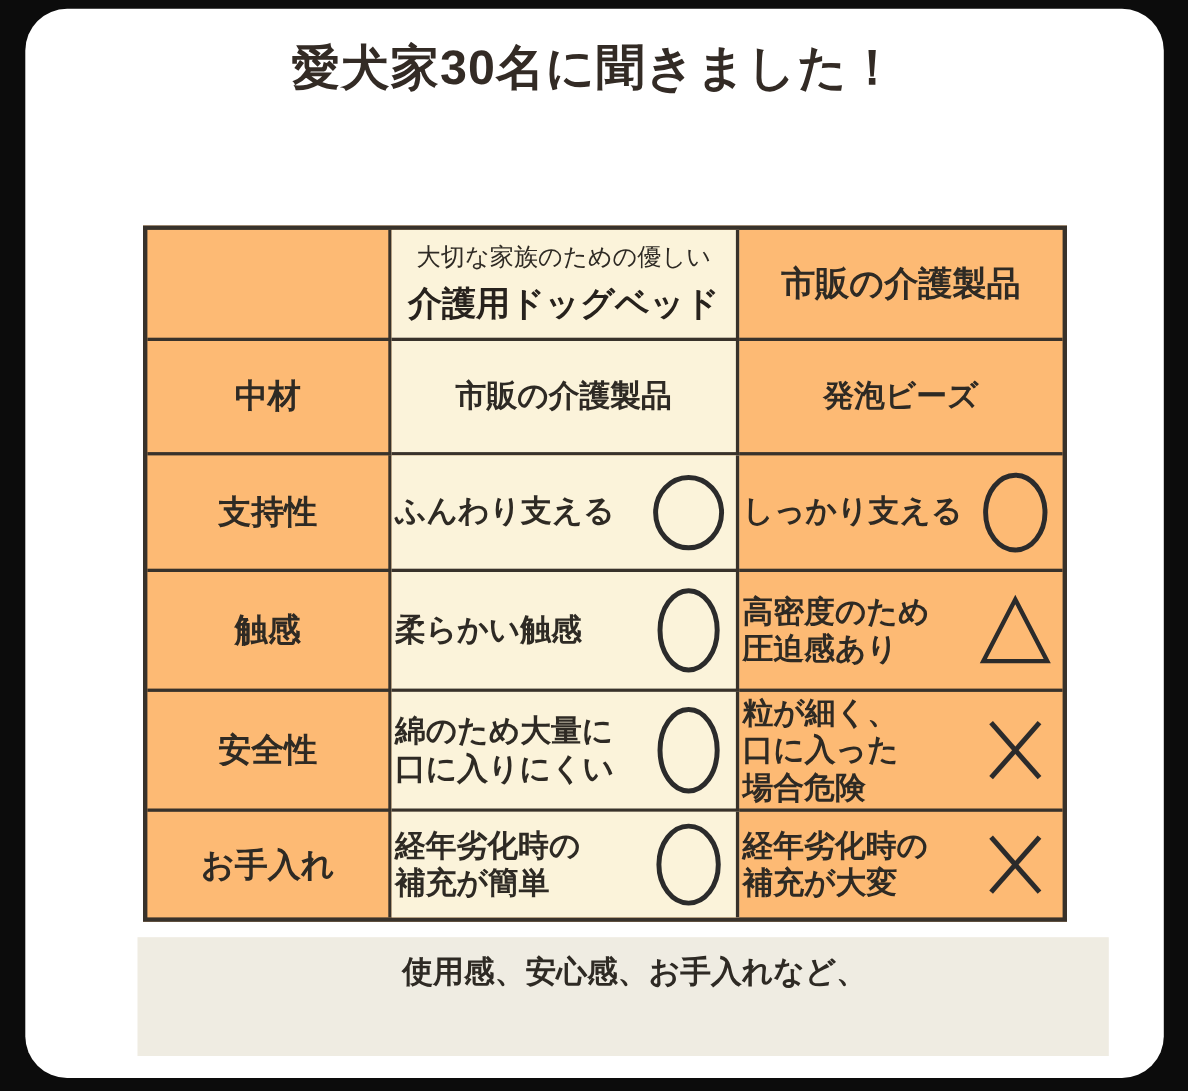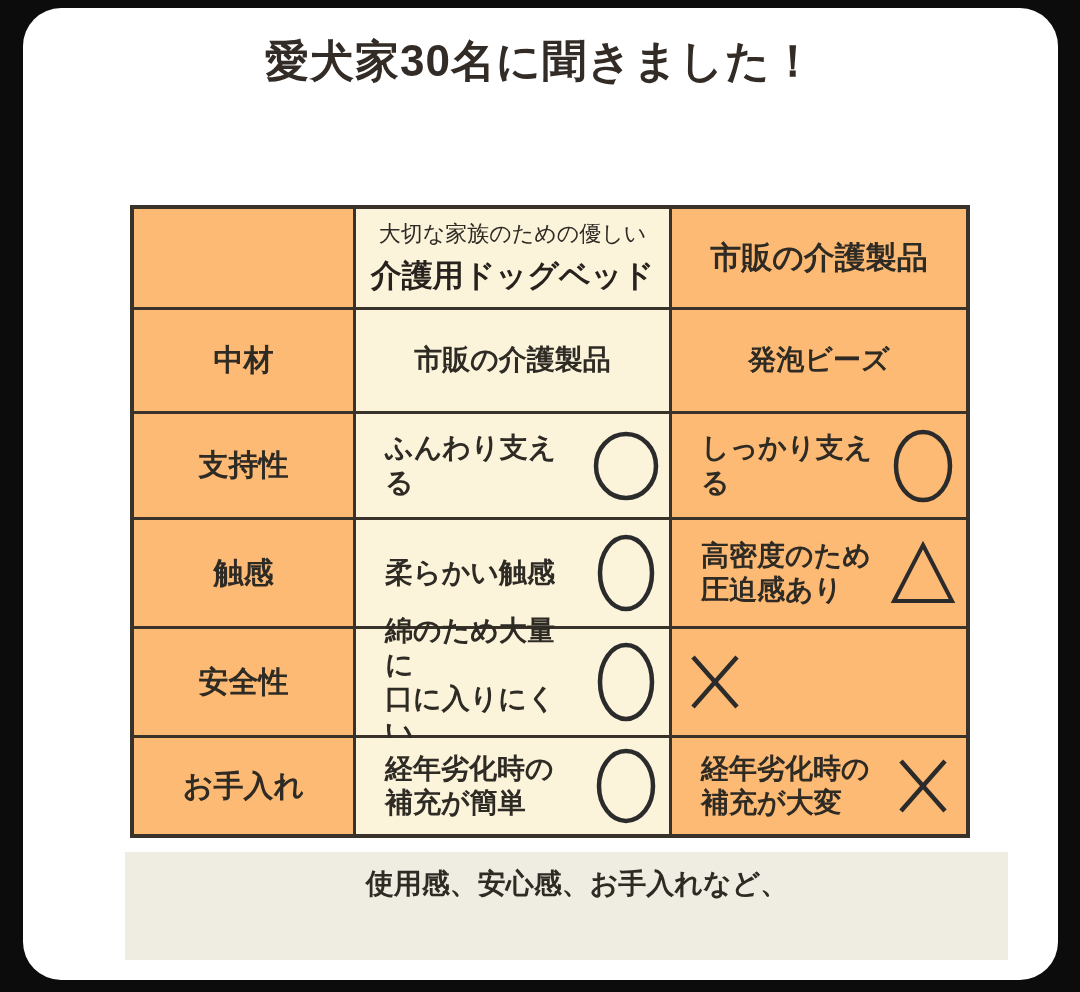"ふんわり支える" .value-text { padding-left: 29px -> 3px }
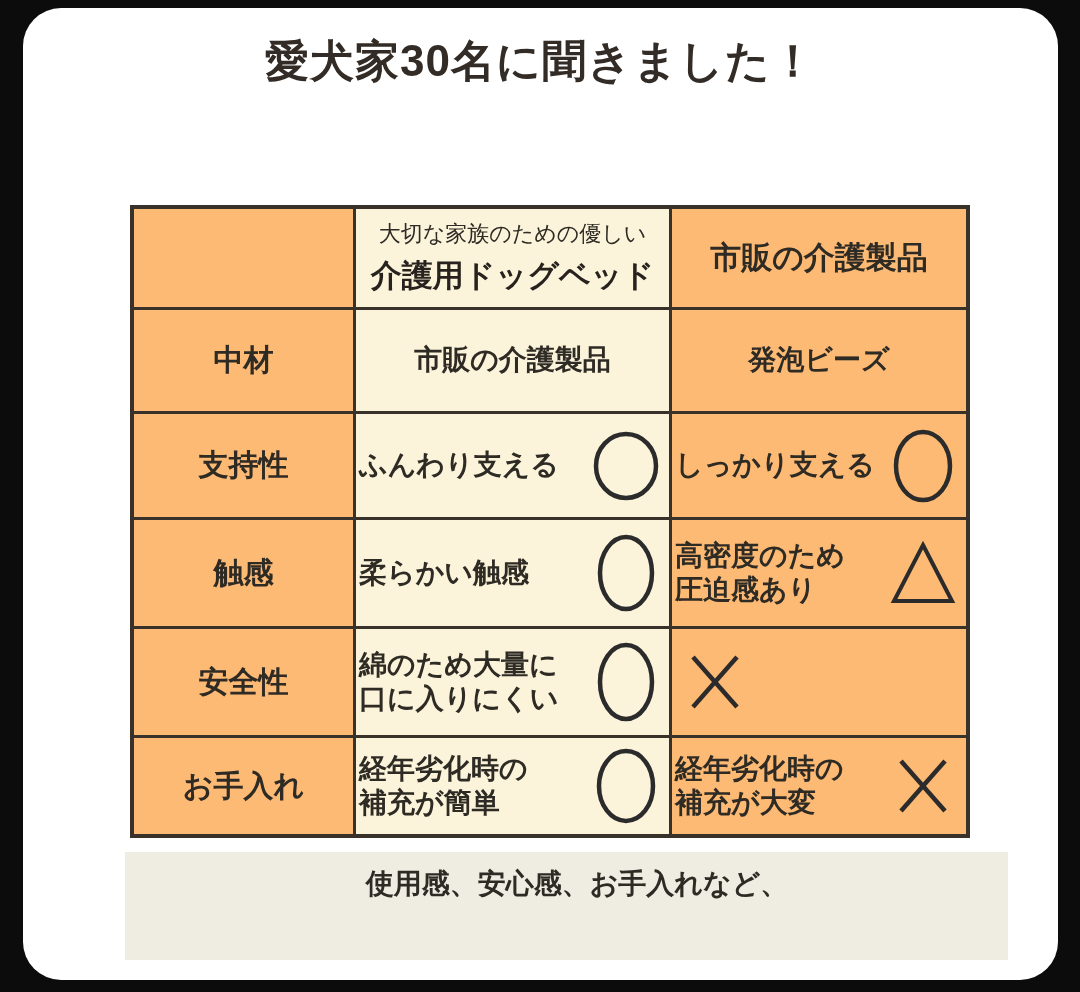"粒が細く、" span.value-text { html: none -> <span>粒が細く、 口に入った 場合危険</span> }
